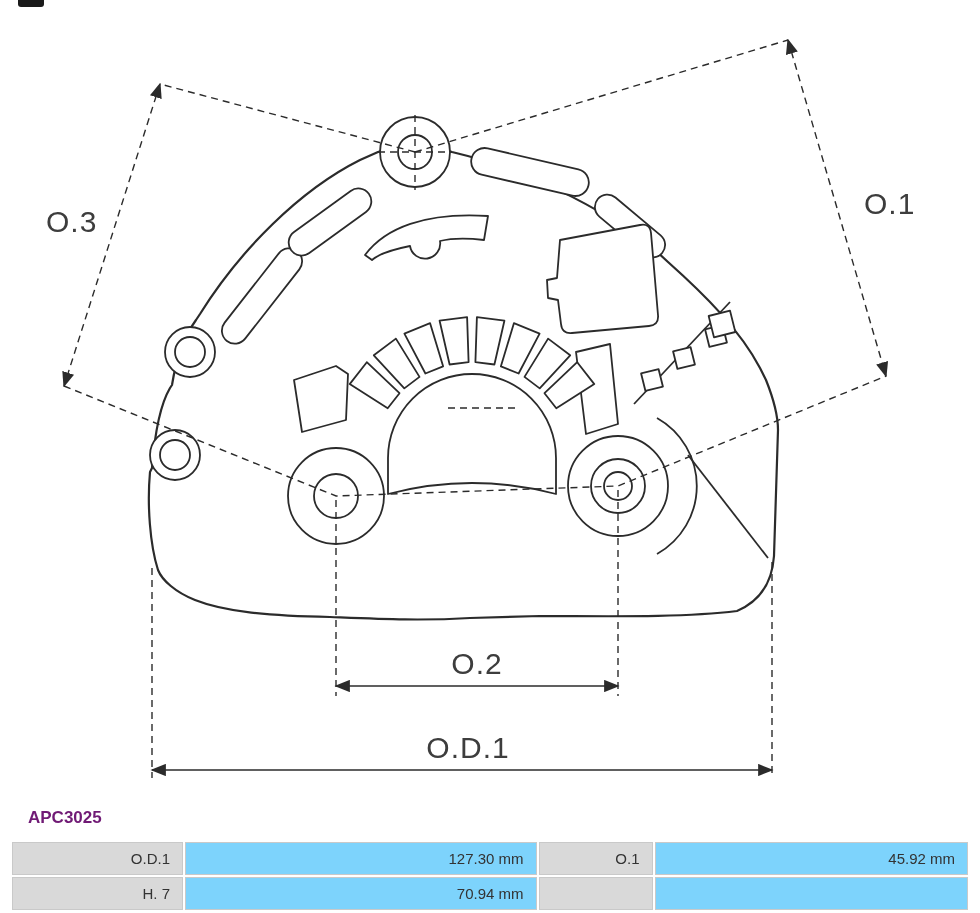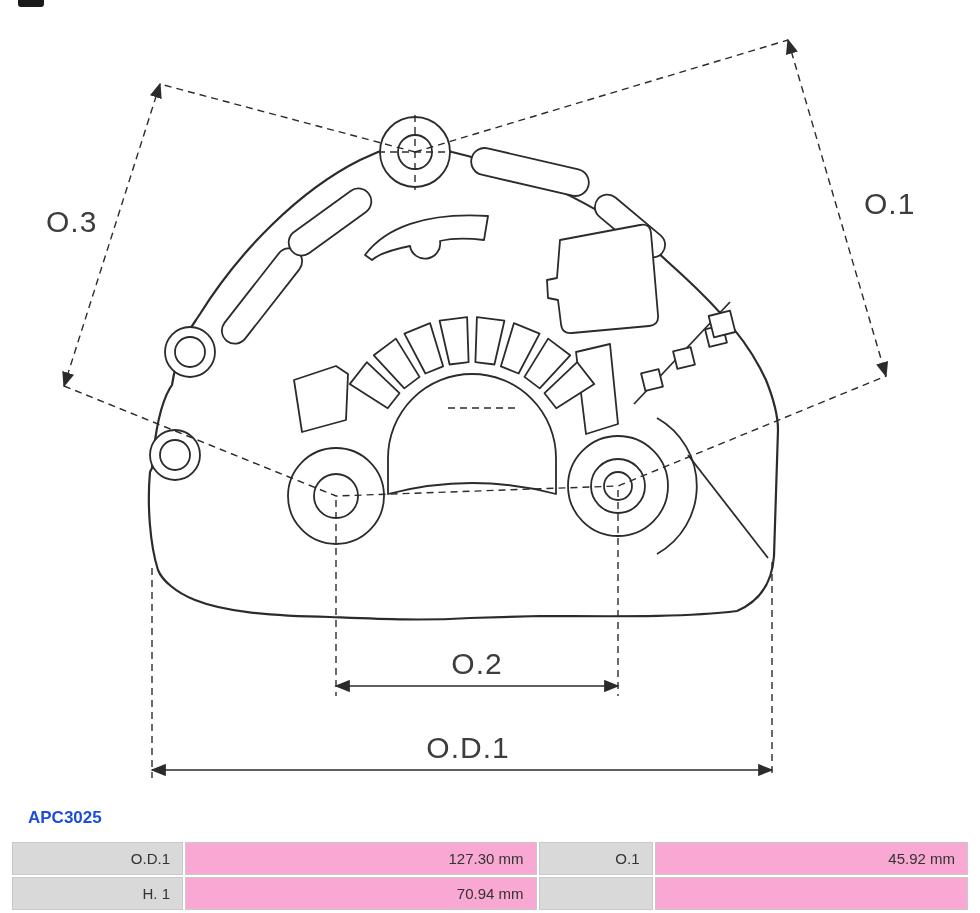"APC3025" .part-code { color: #1d4ed8 -> #701a75 }
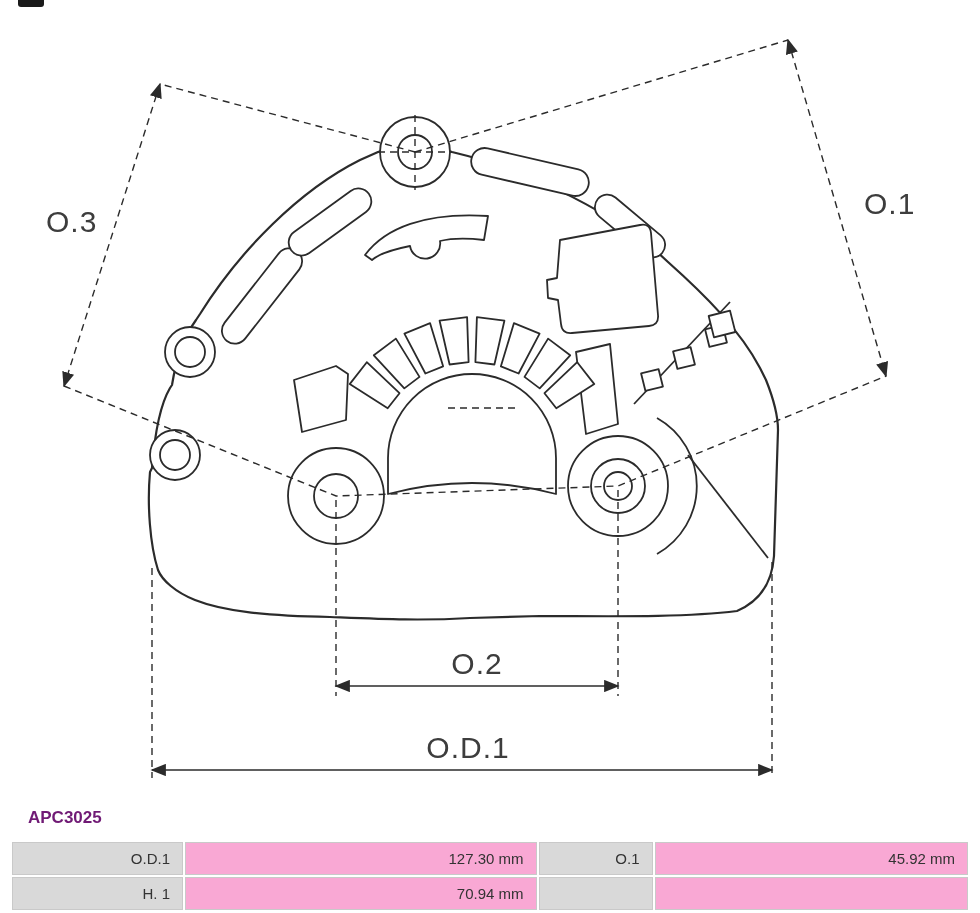"127.30 mm" .specs td.val { background: #f9a8d4 -> #7dd3fc }
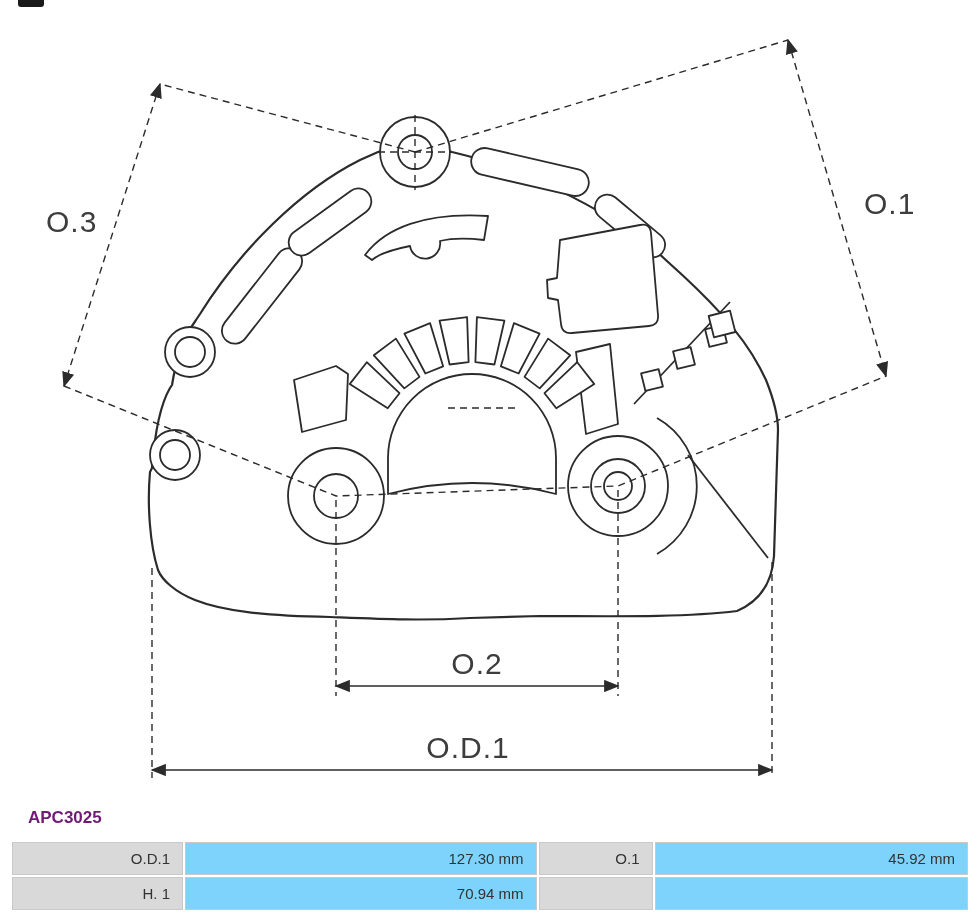"H. 1" td.lbl { text: 1 -> 7 }
